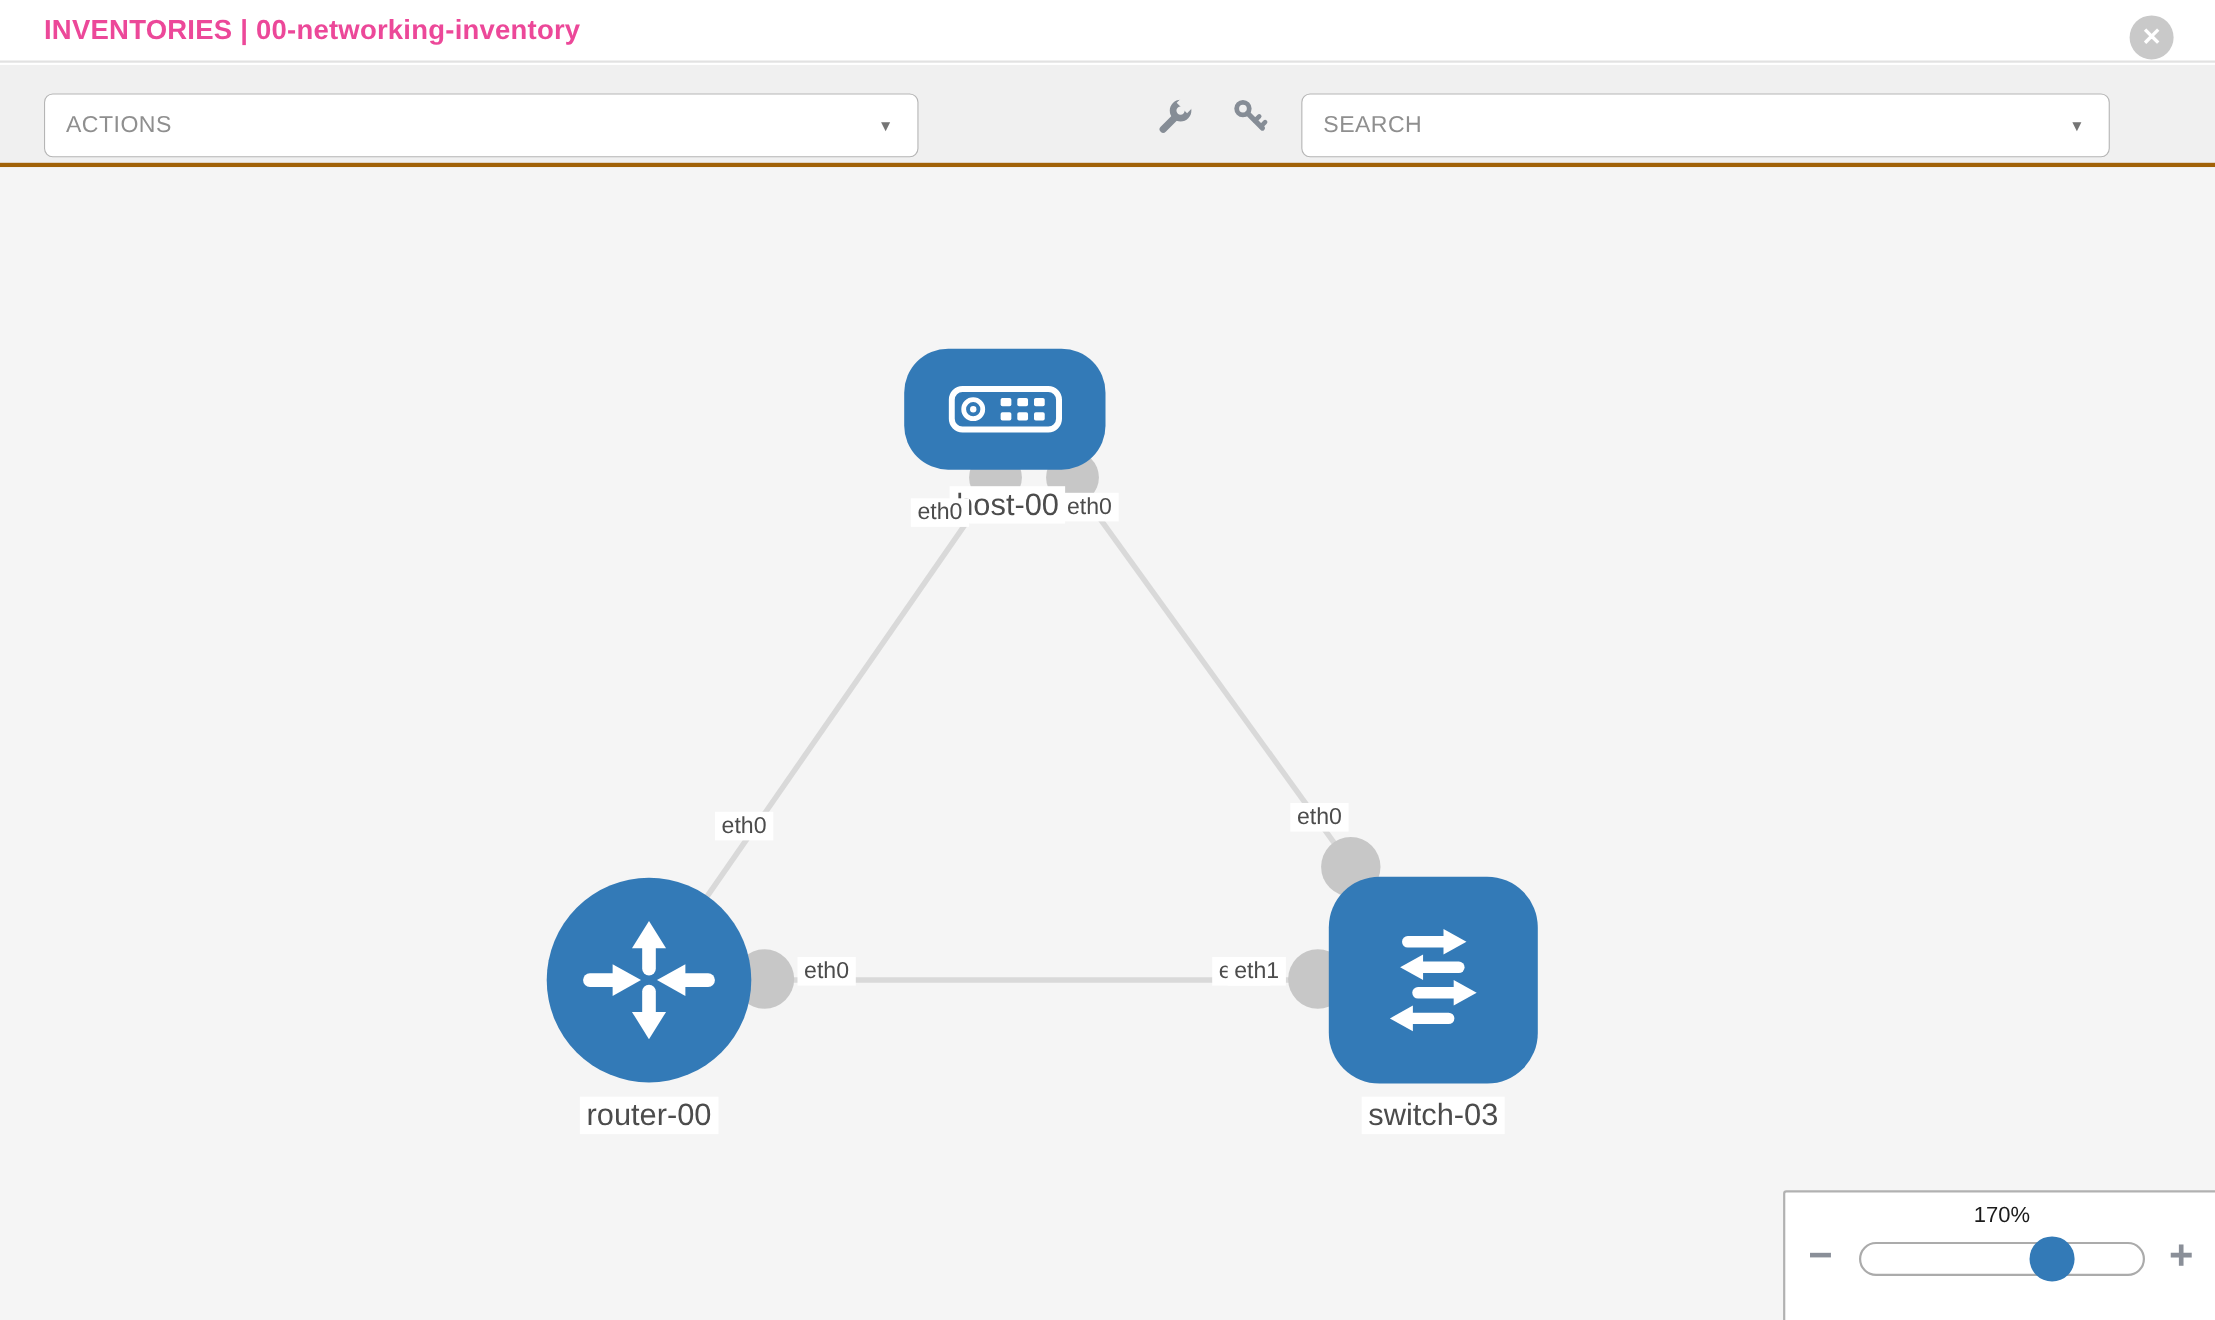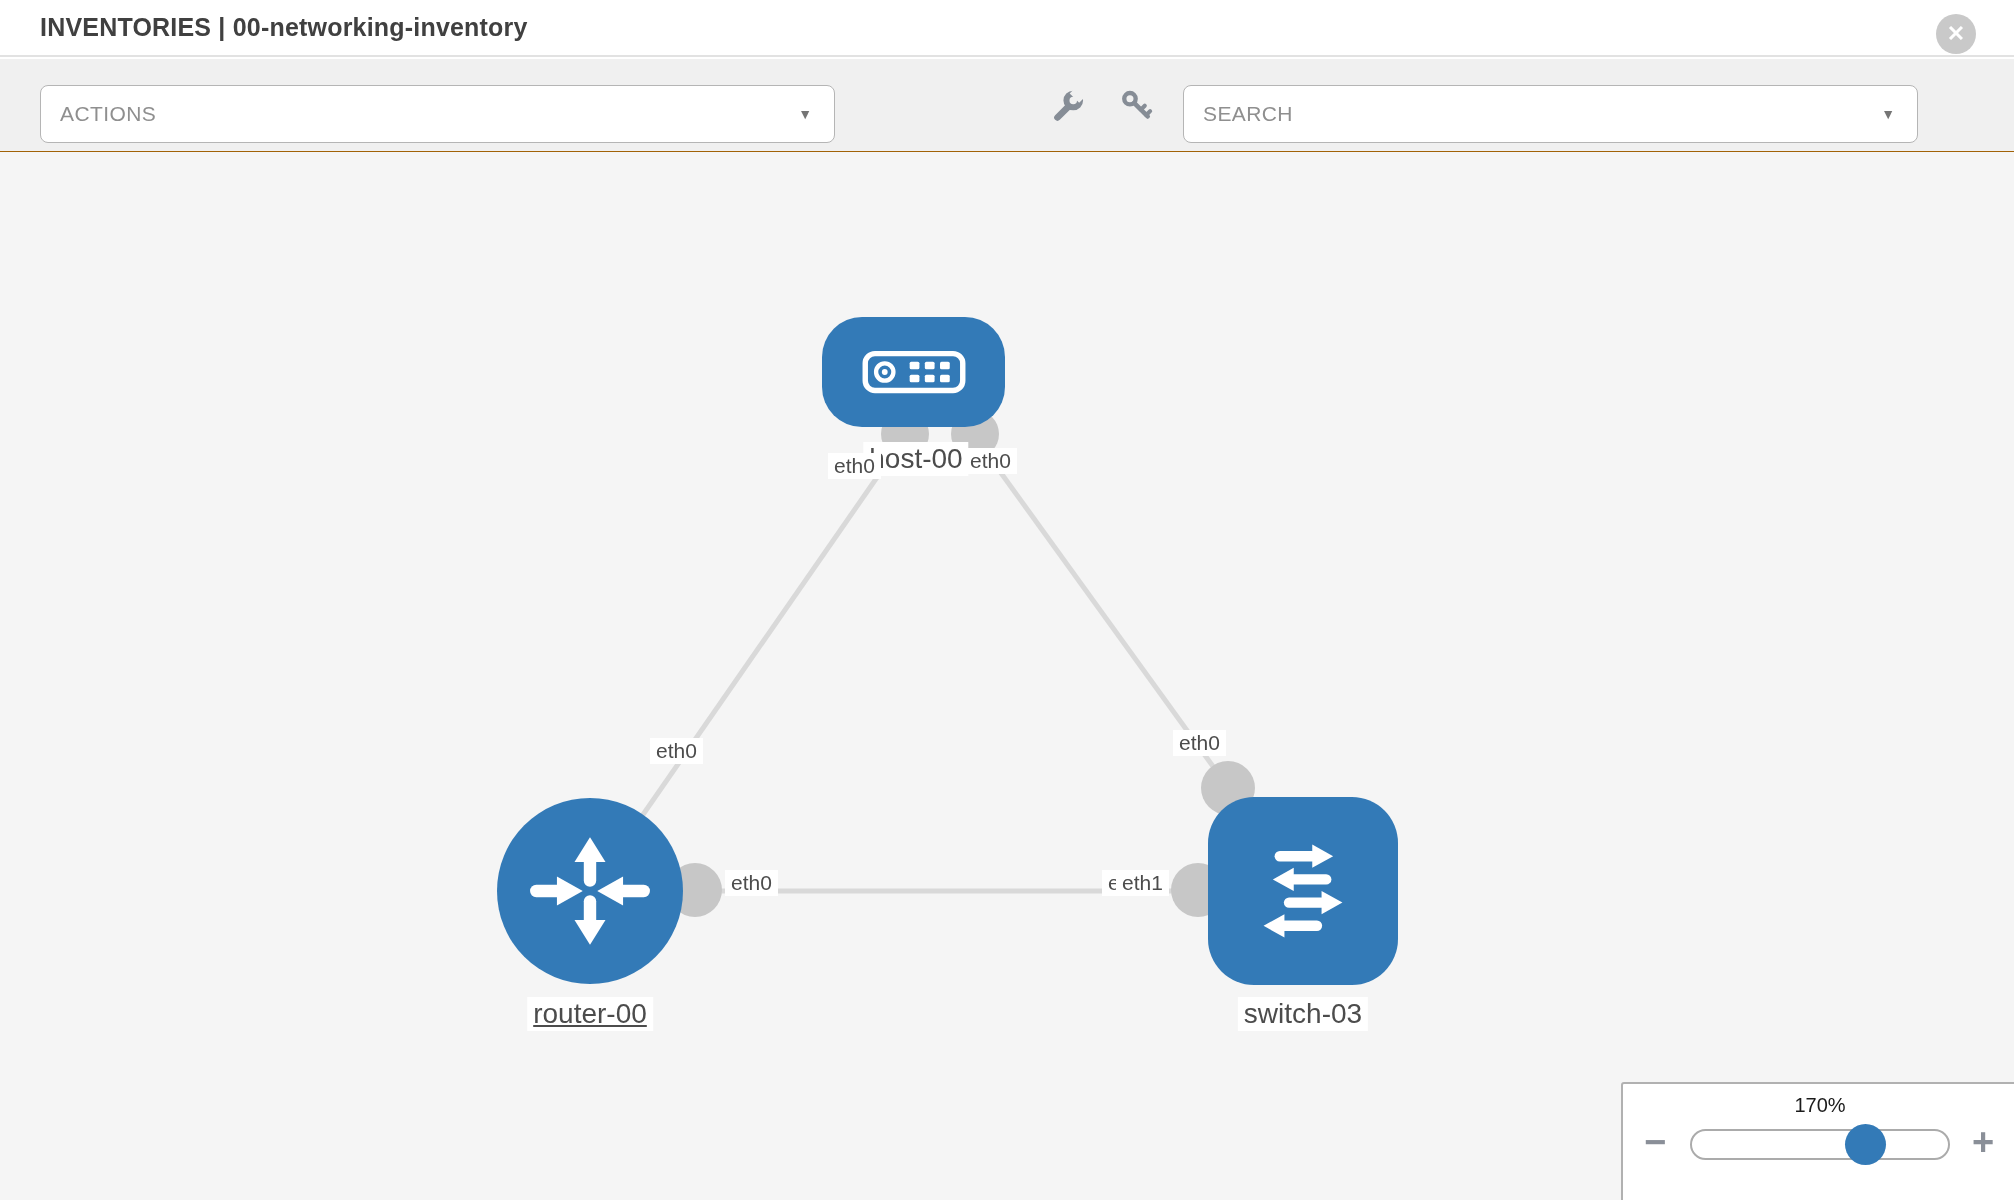"INVENTORIES | 00-networking-inventory" .page-title { color: #404040 -> #ec4899 }
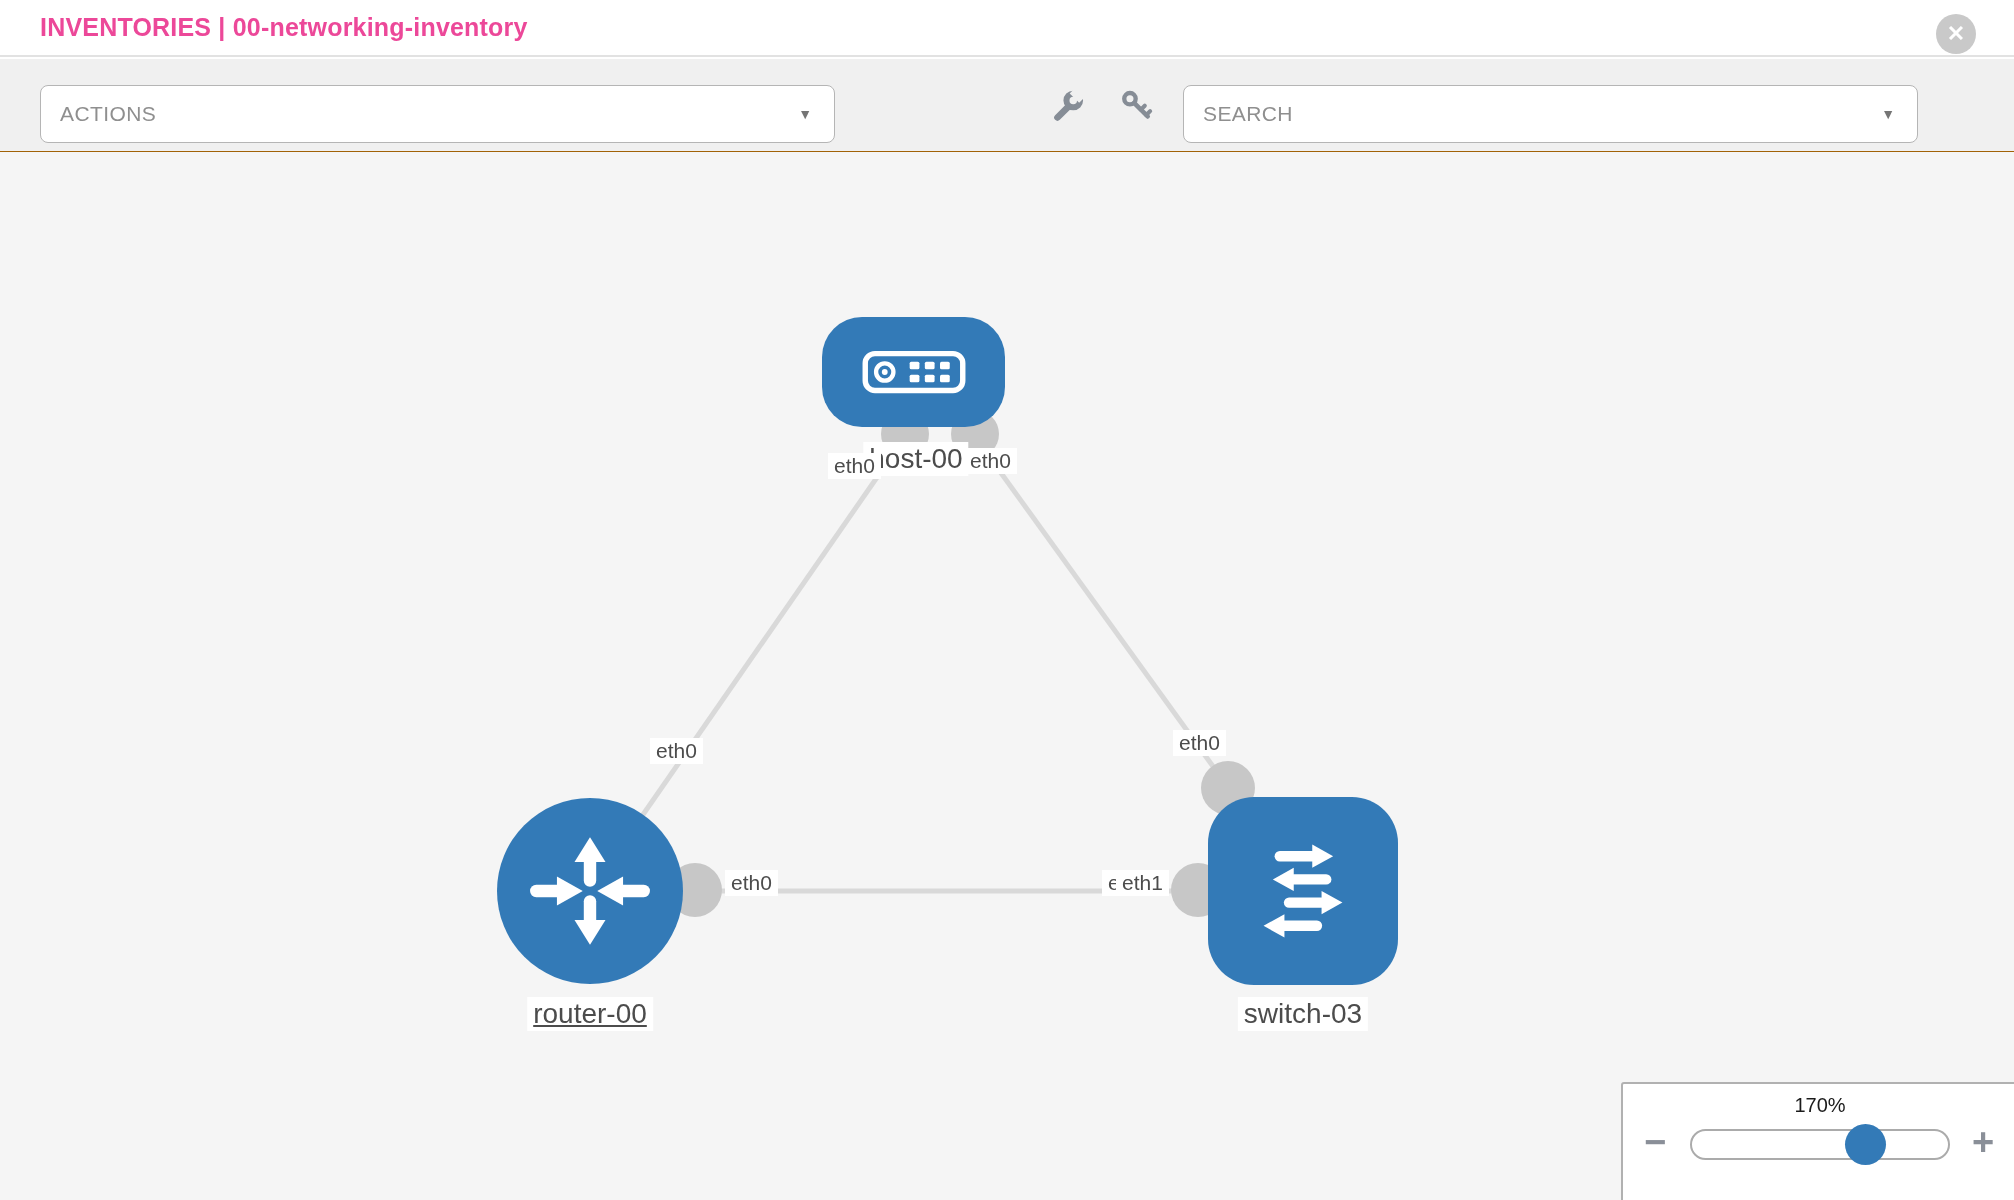"ACTIONS" .toolbar { border-bottom: 1px solid #a16207 -> 4px solid #a16207 }
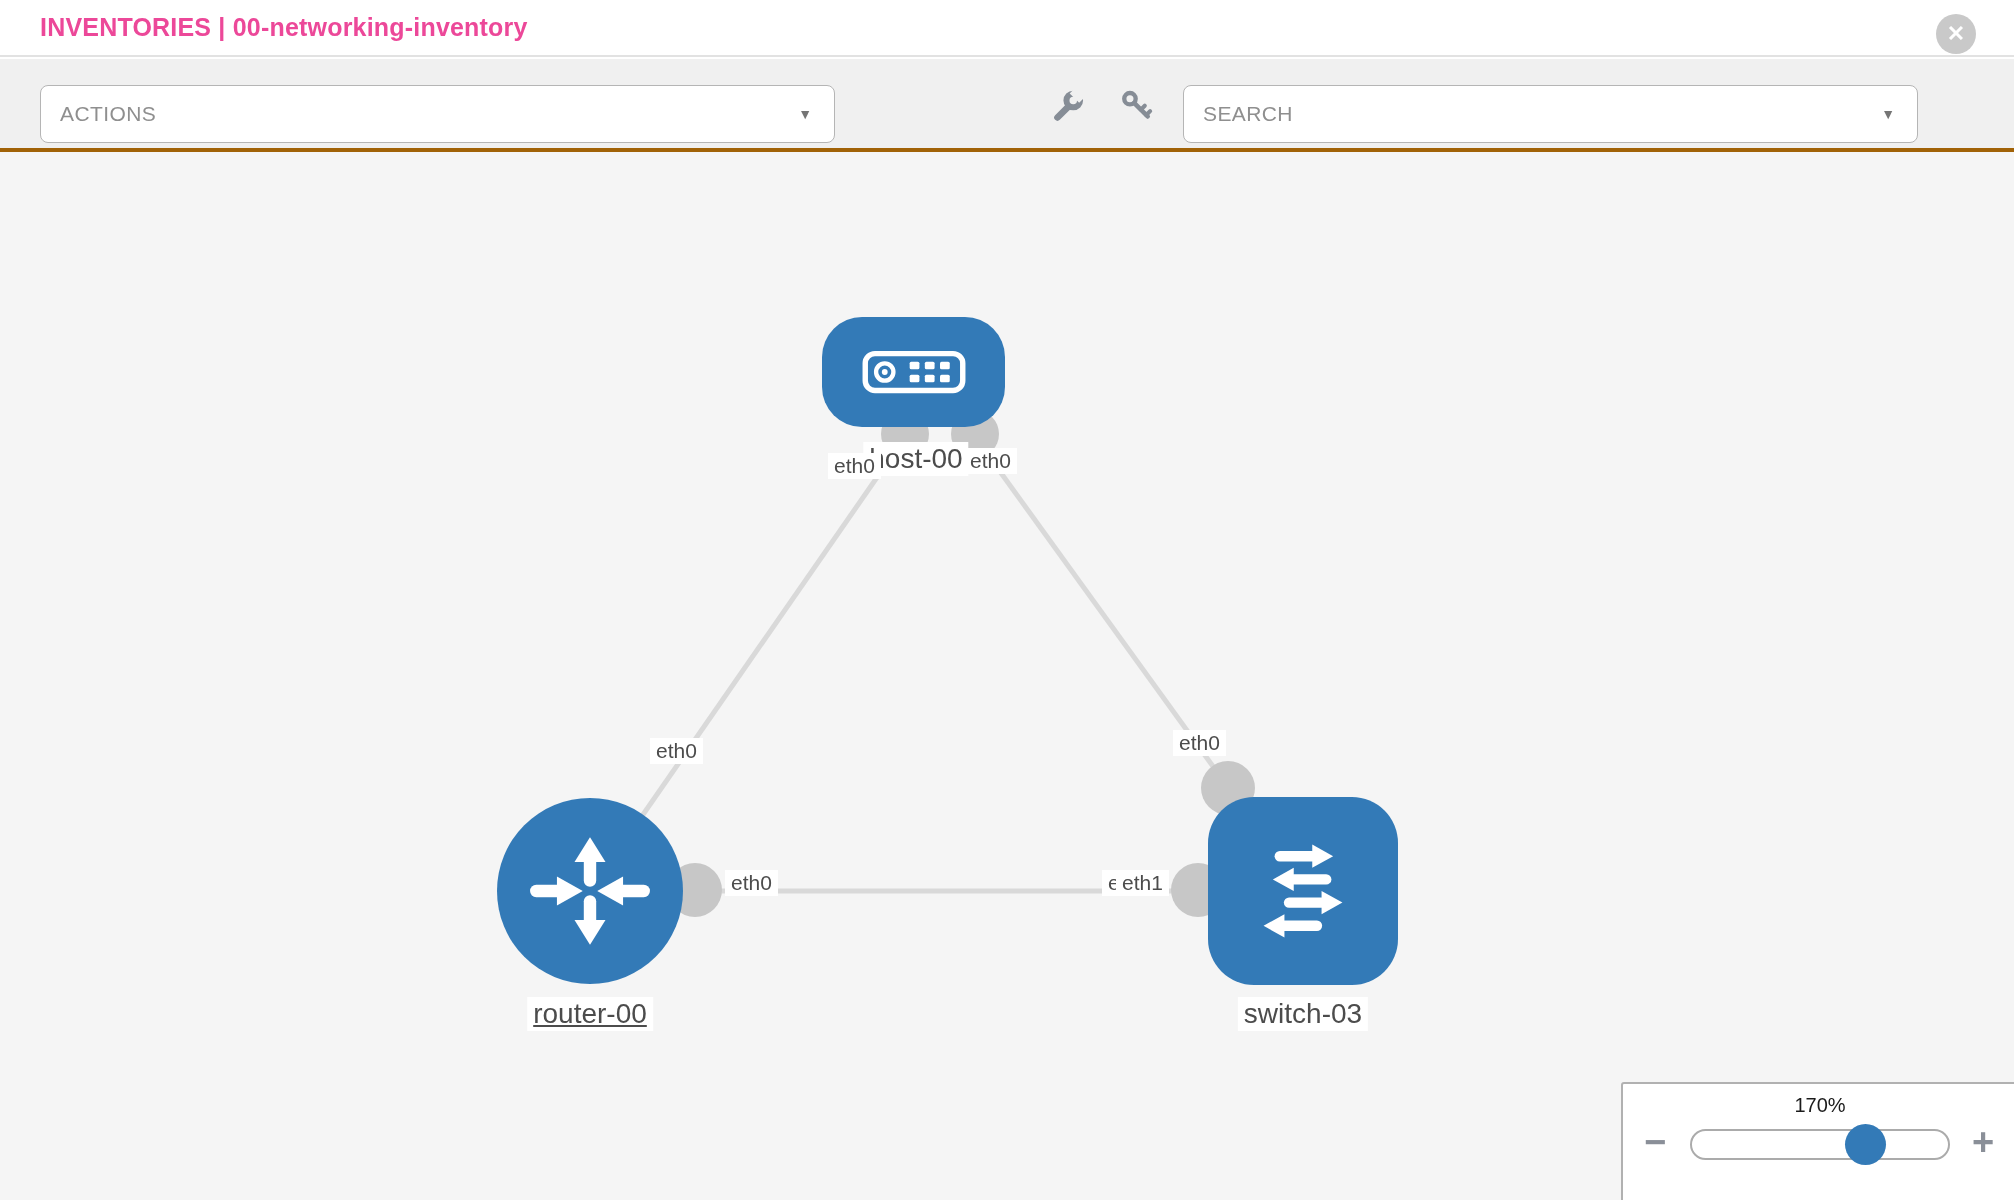"router-00" .lbl-router { text-decoration: underline -> none }
